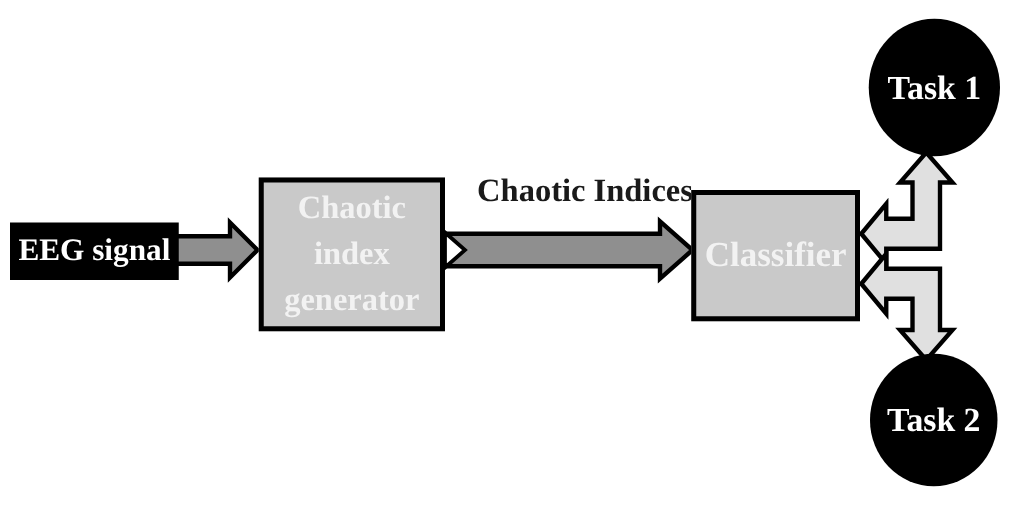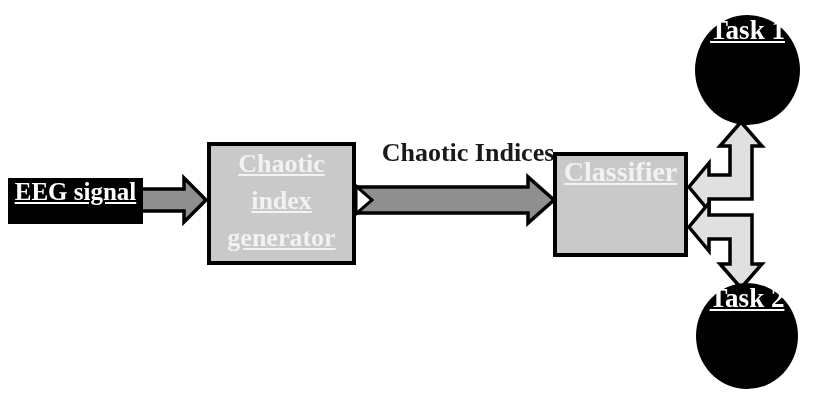"Task 1" .node { align-items: flex-start -> center; text-decoration: underline -> none }
